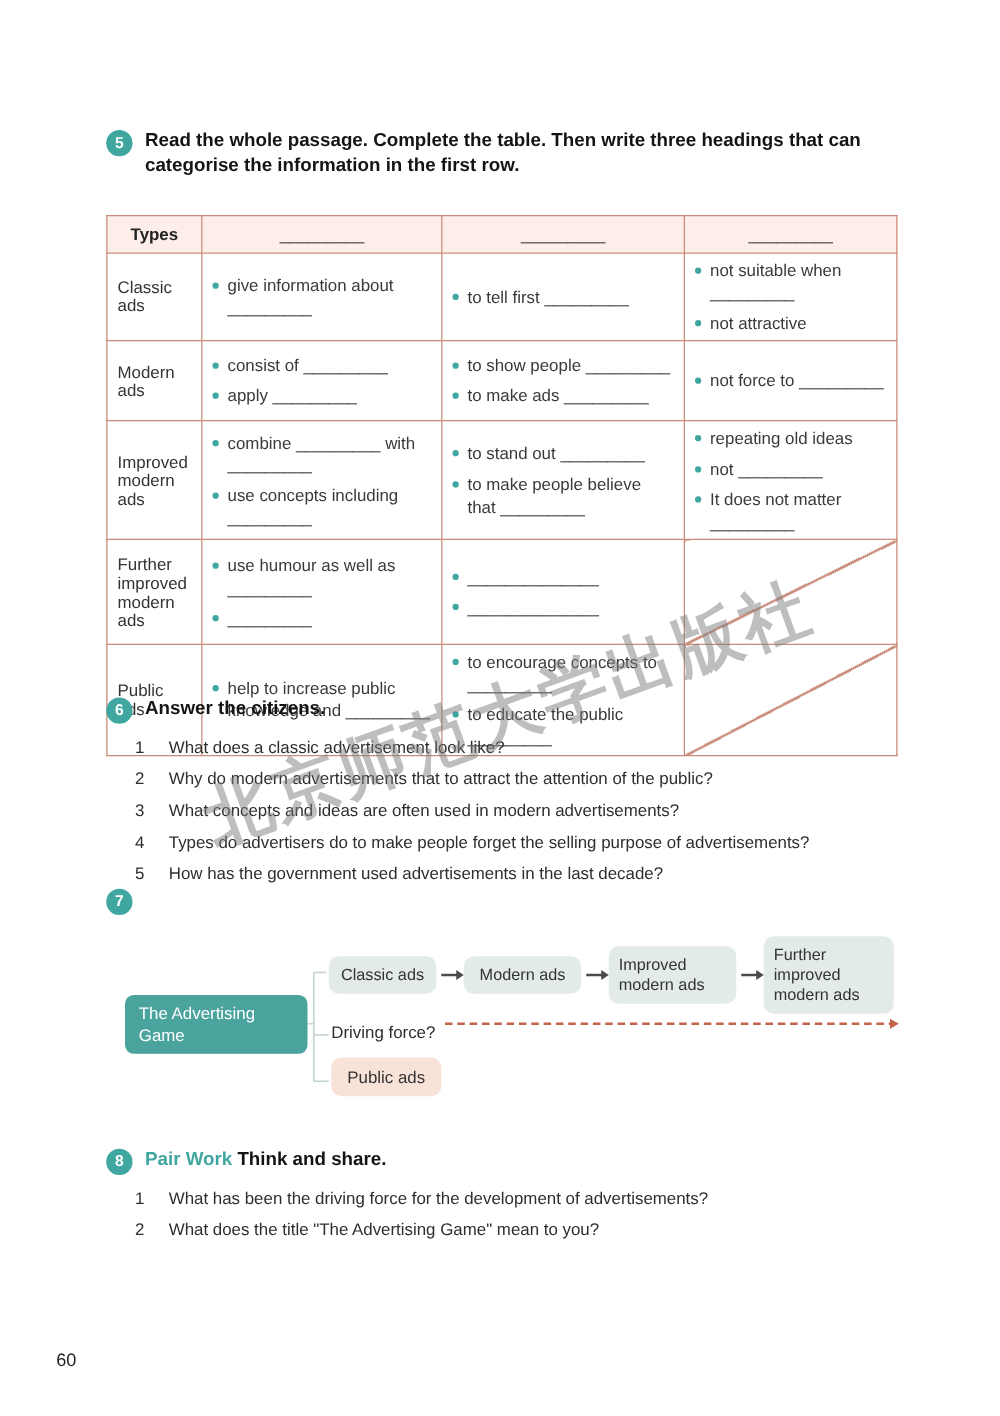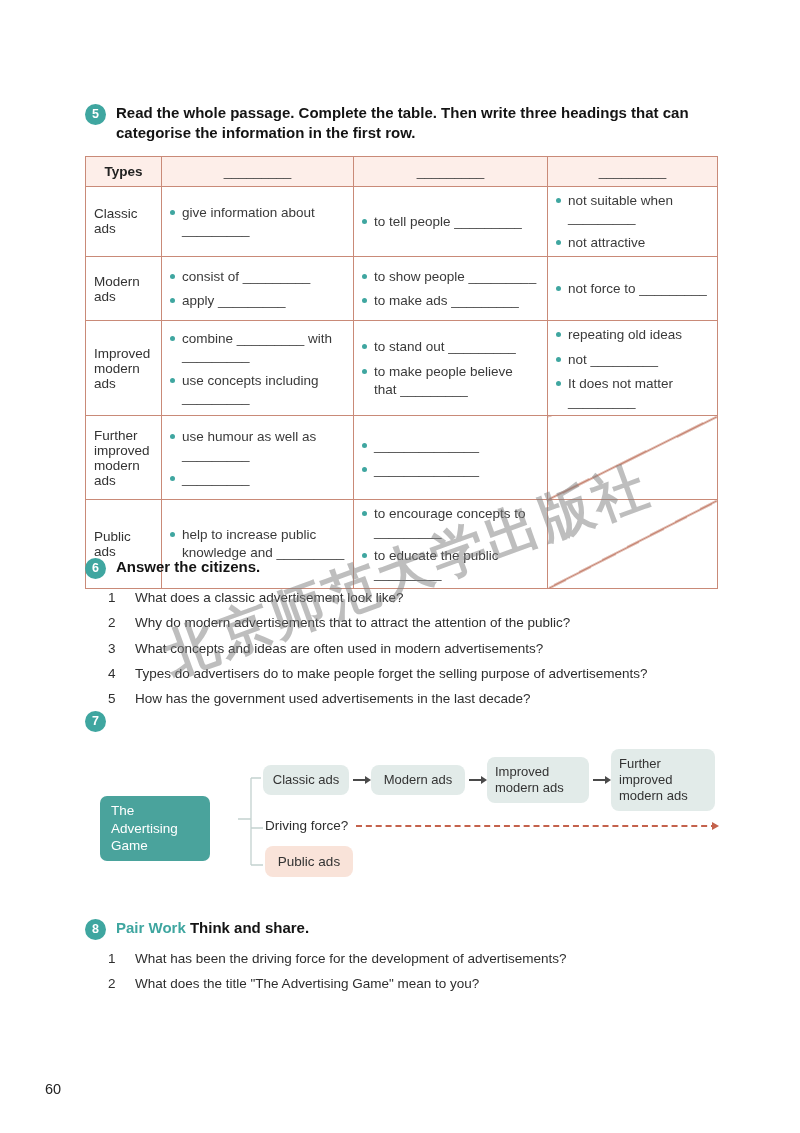"Types" .ads-table { margin-top: 12px -> 28px }
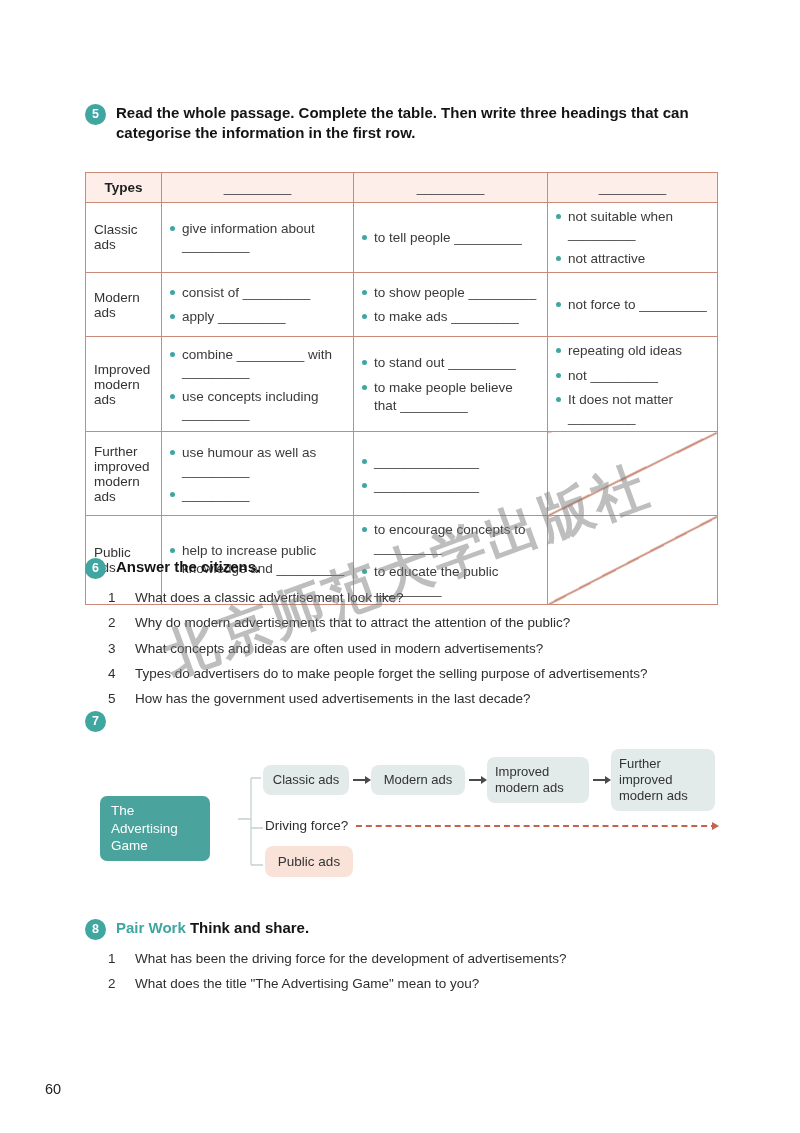"to tell people _________" span { text: people -> first }
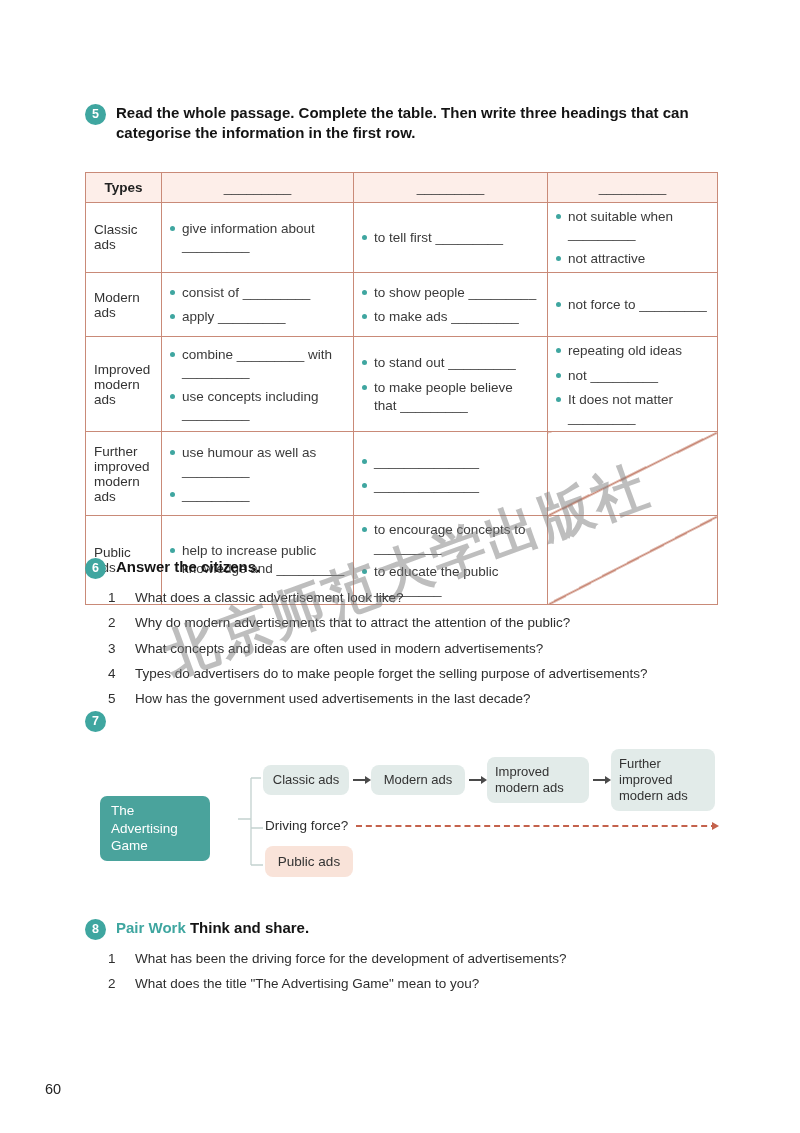"The Advertising Game" .d-root { width: 110px -> 146px }
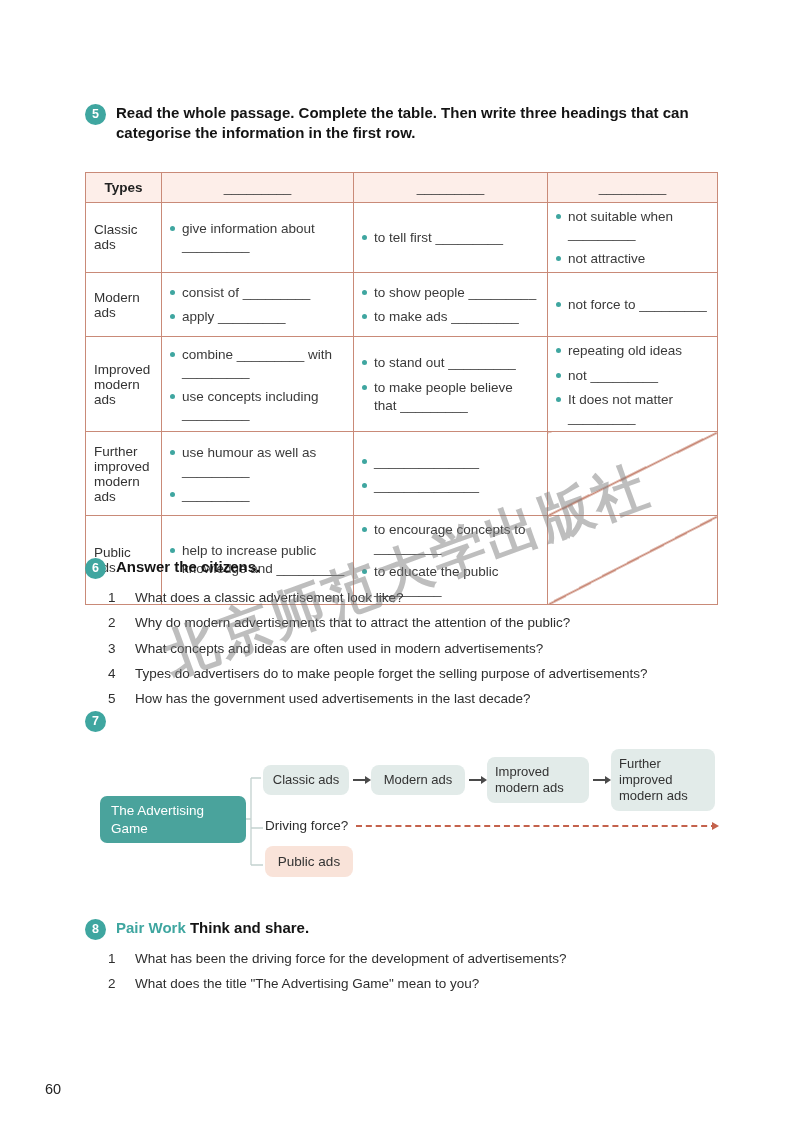"Driving force?" .d-driving { align-items: center -> none }
